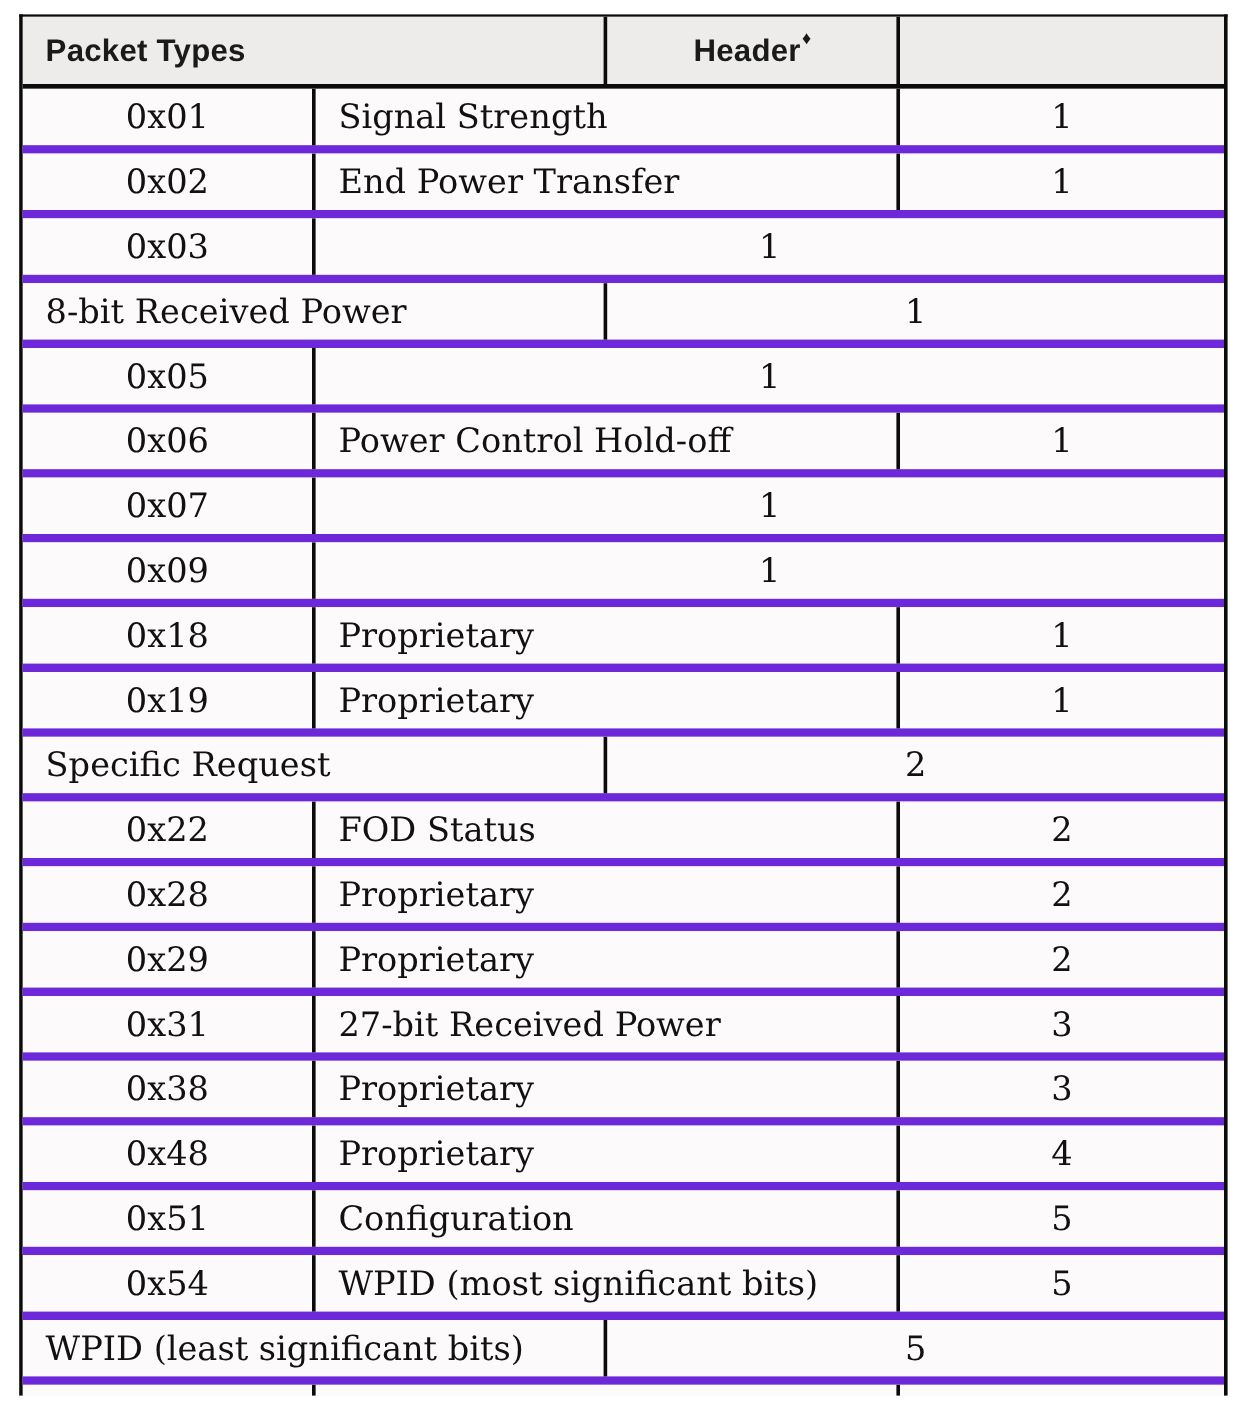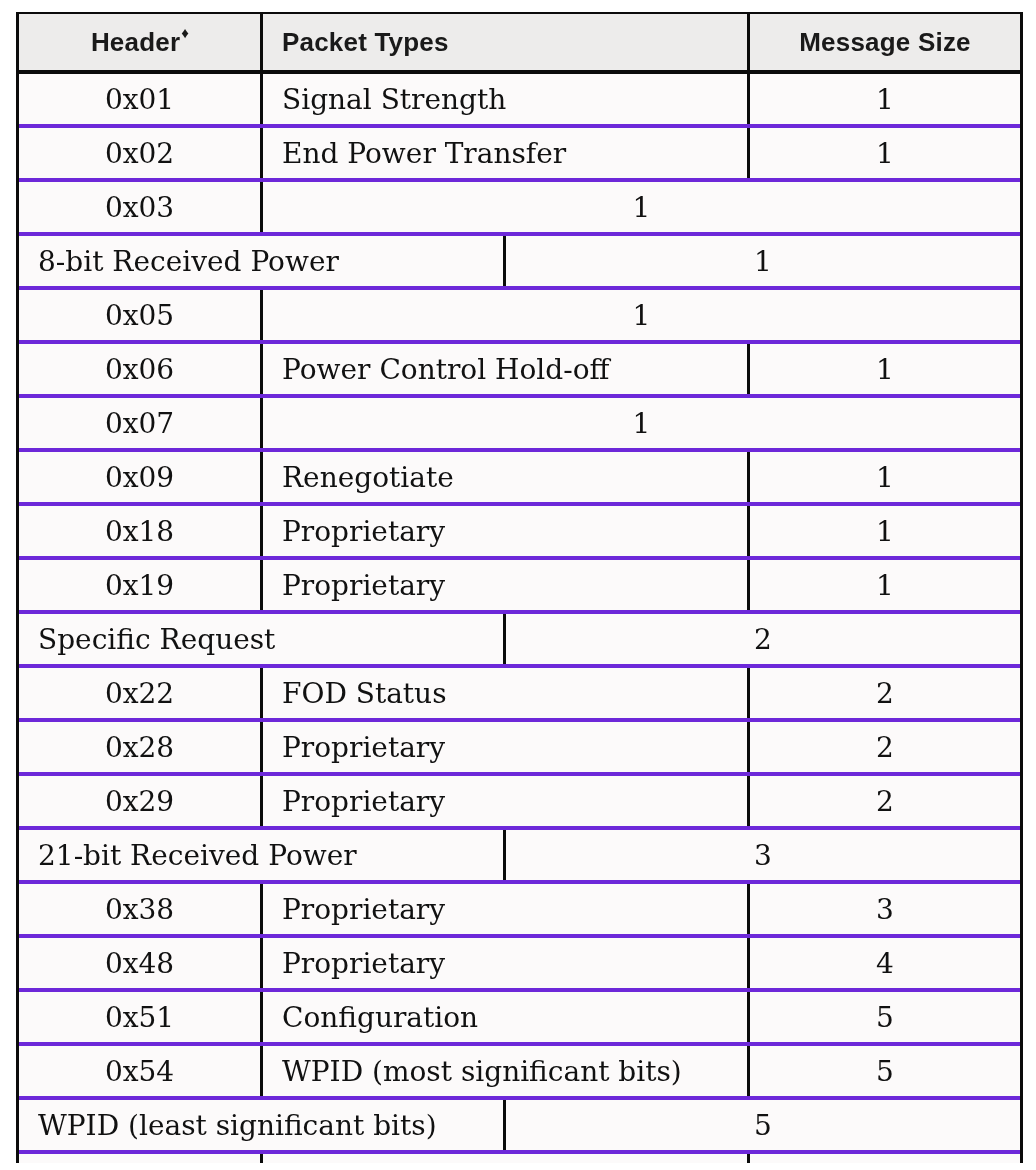"Header" div.th { order: before "Packet Types" -> after "Packet Types" }
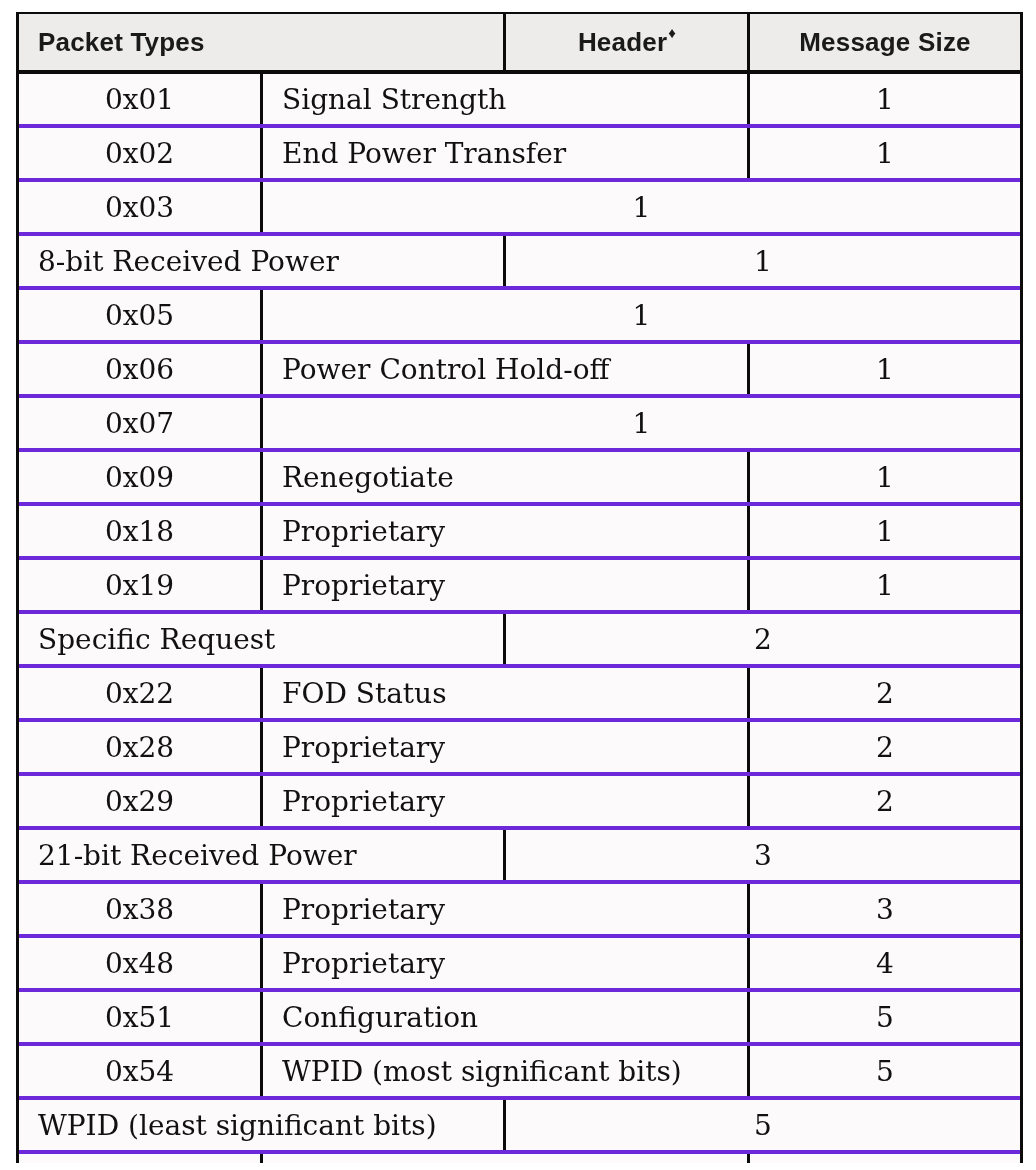"Message Size" div.th { html: <div> <span>Message Size</span> </div> -> none }
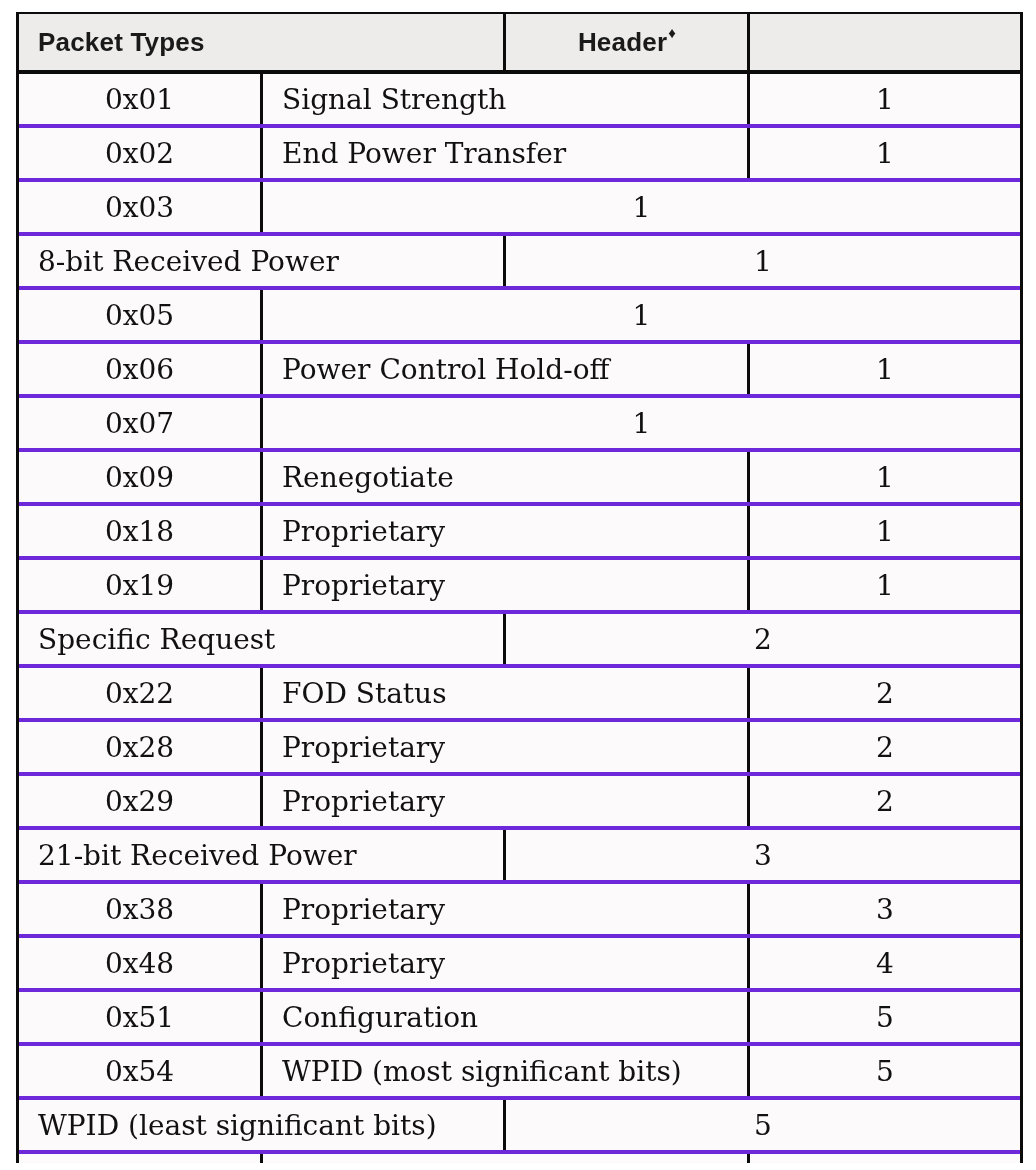"0x01" .tr { border-bottom: 4px solid #6d28d9 -> 7px solid #6d28d9 }
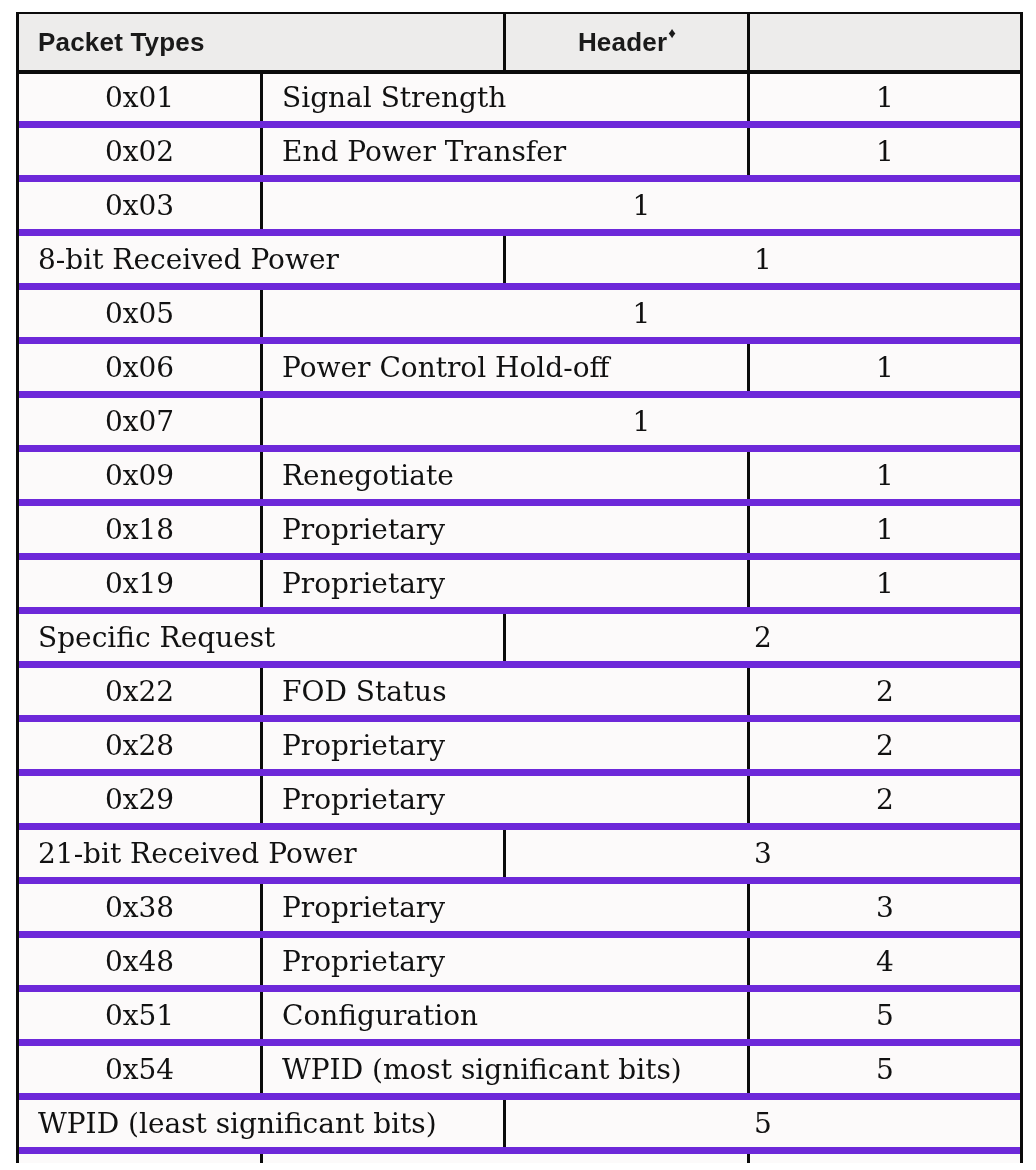"Renegotiate" div.td { html: <div>Renegotiate</div> -> none }
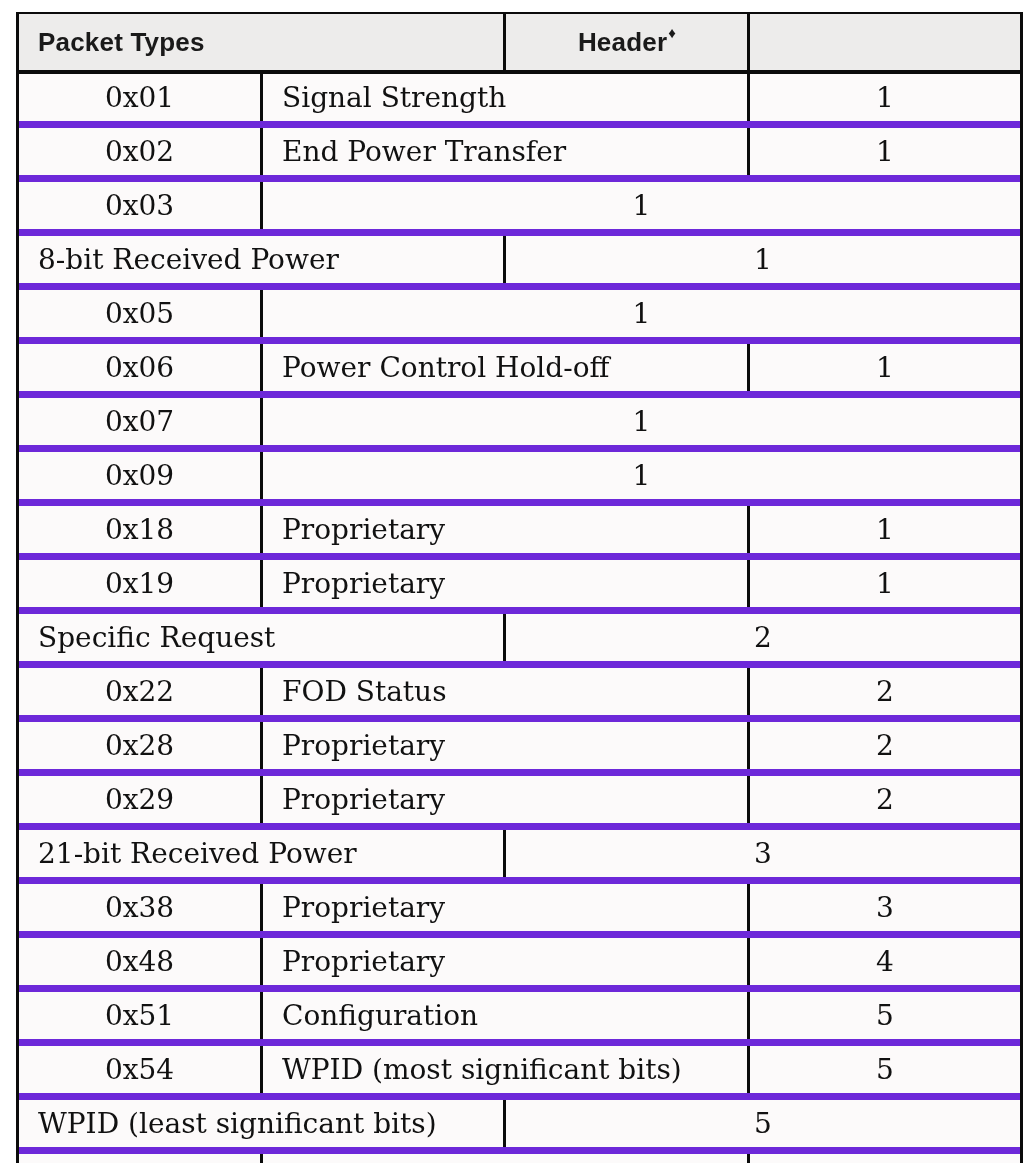"0x31" div.td { html: none -> <div>0x31</div> }
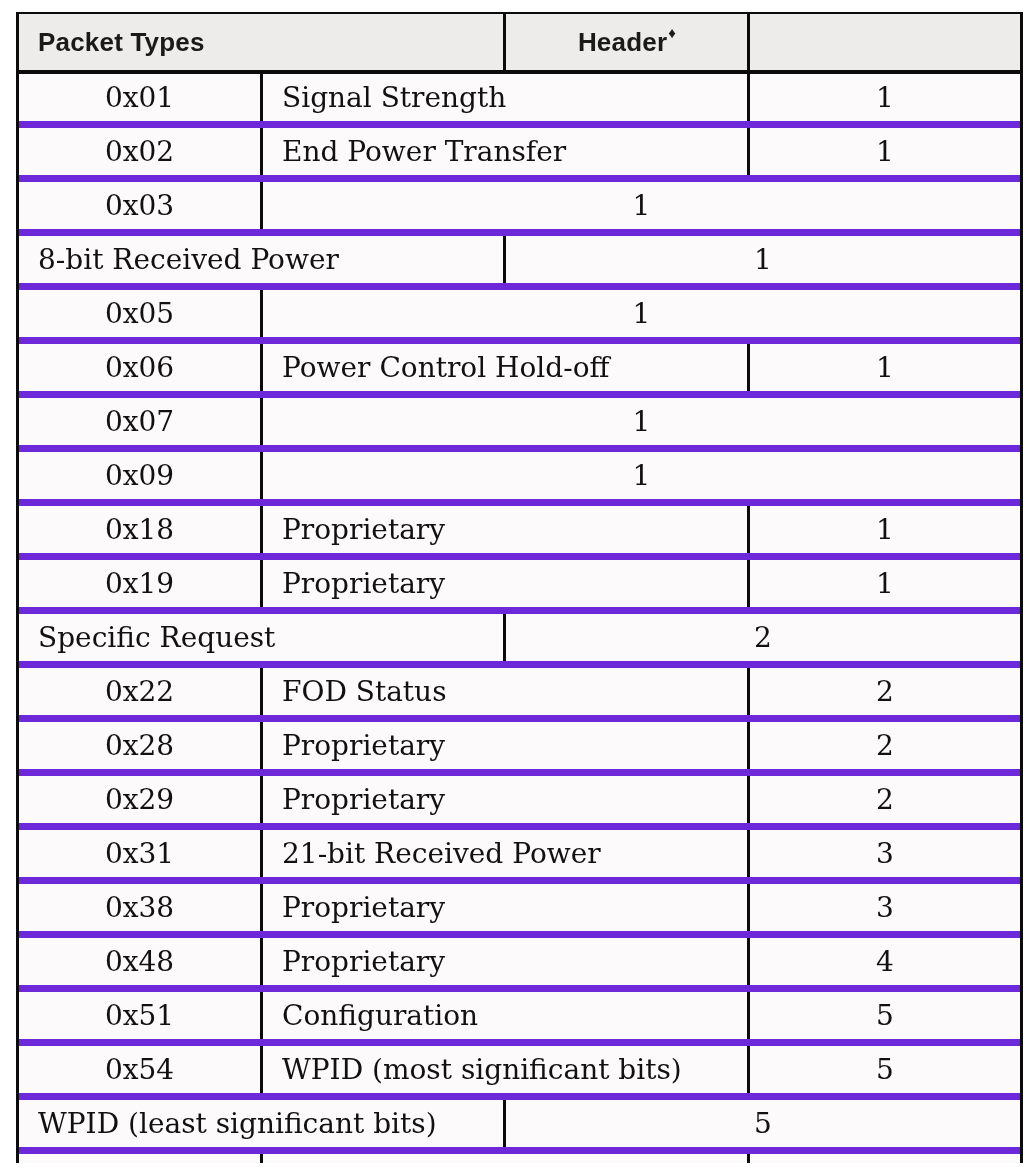"21-bit Received Power" div.td { text: 21-bit -> 27-bit }
